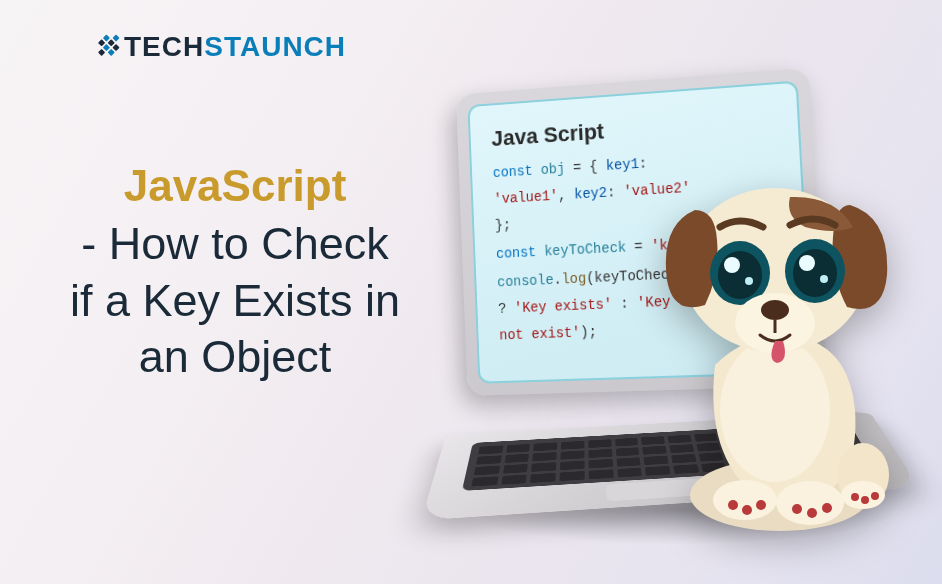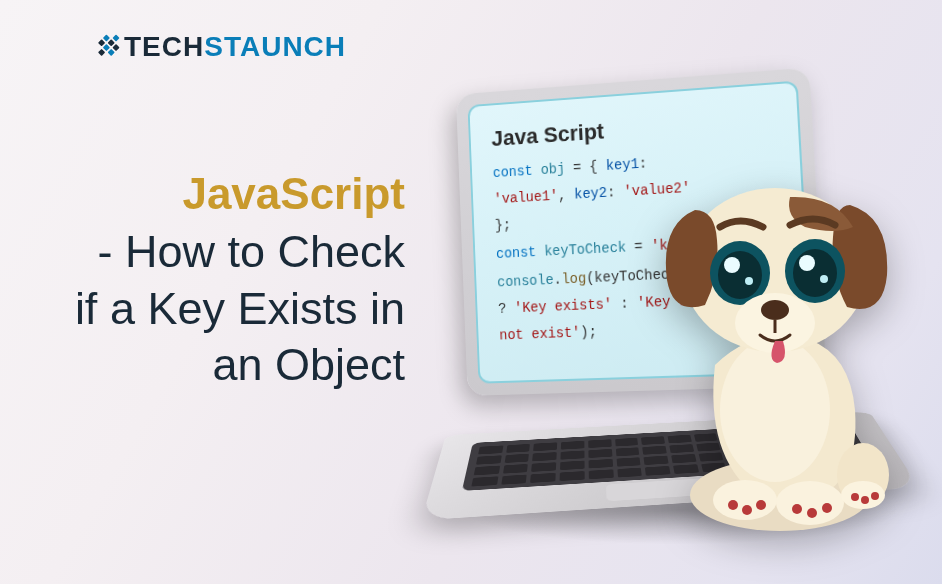"JavaScript" .left { text-align: right -> center; top: 170px -> 162px }
